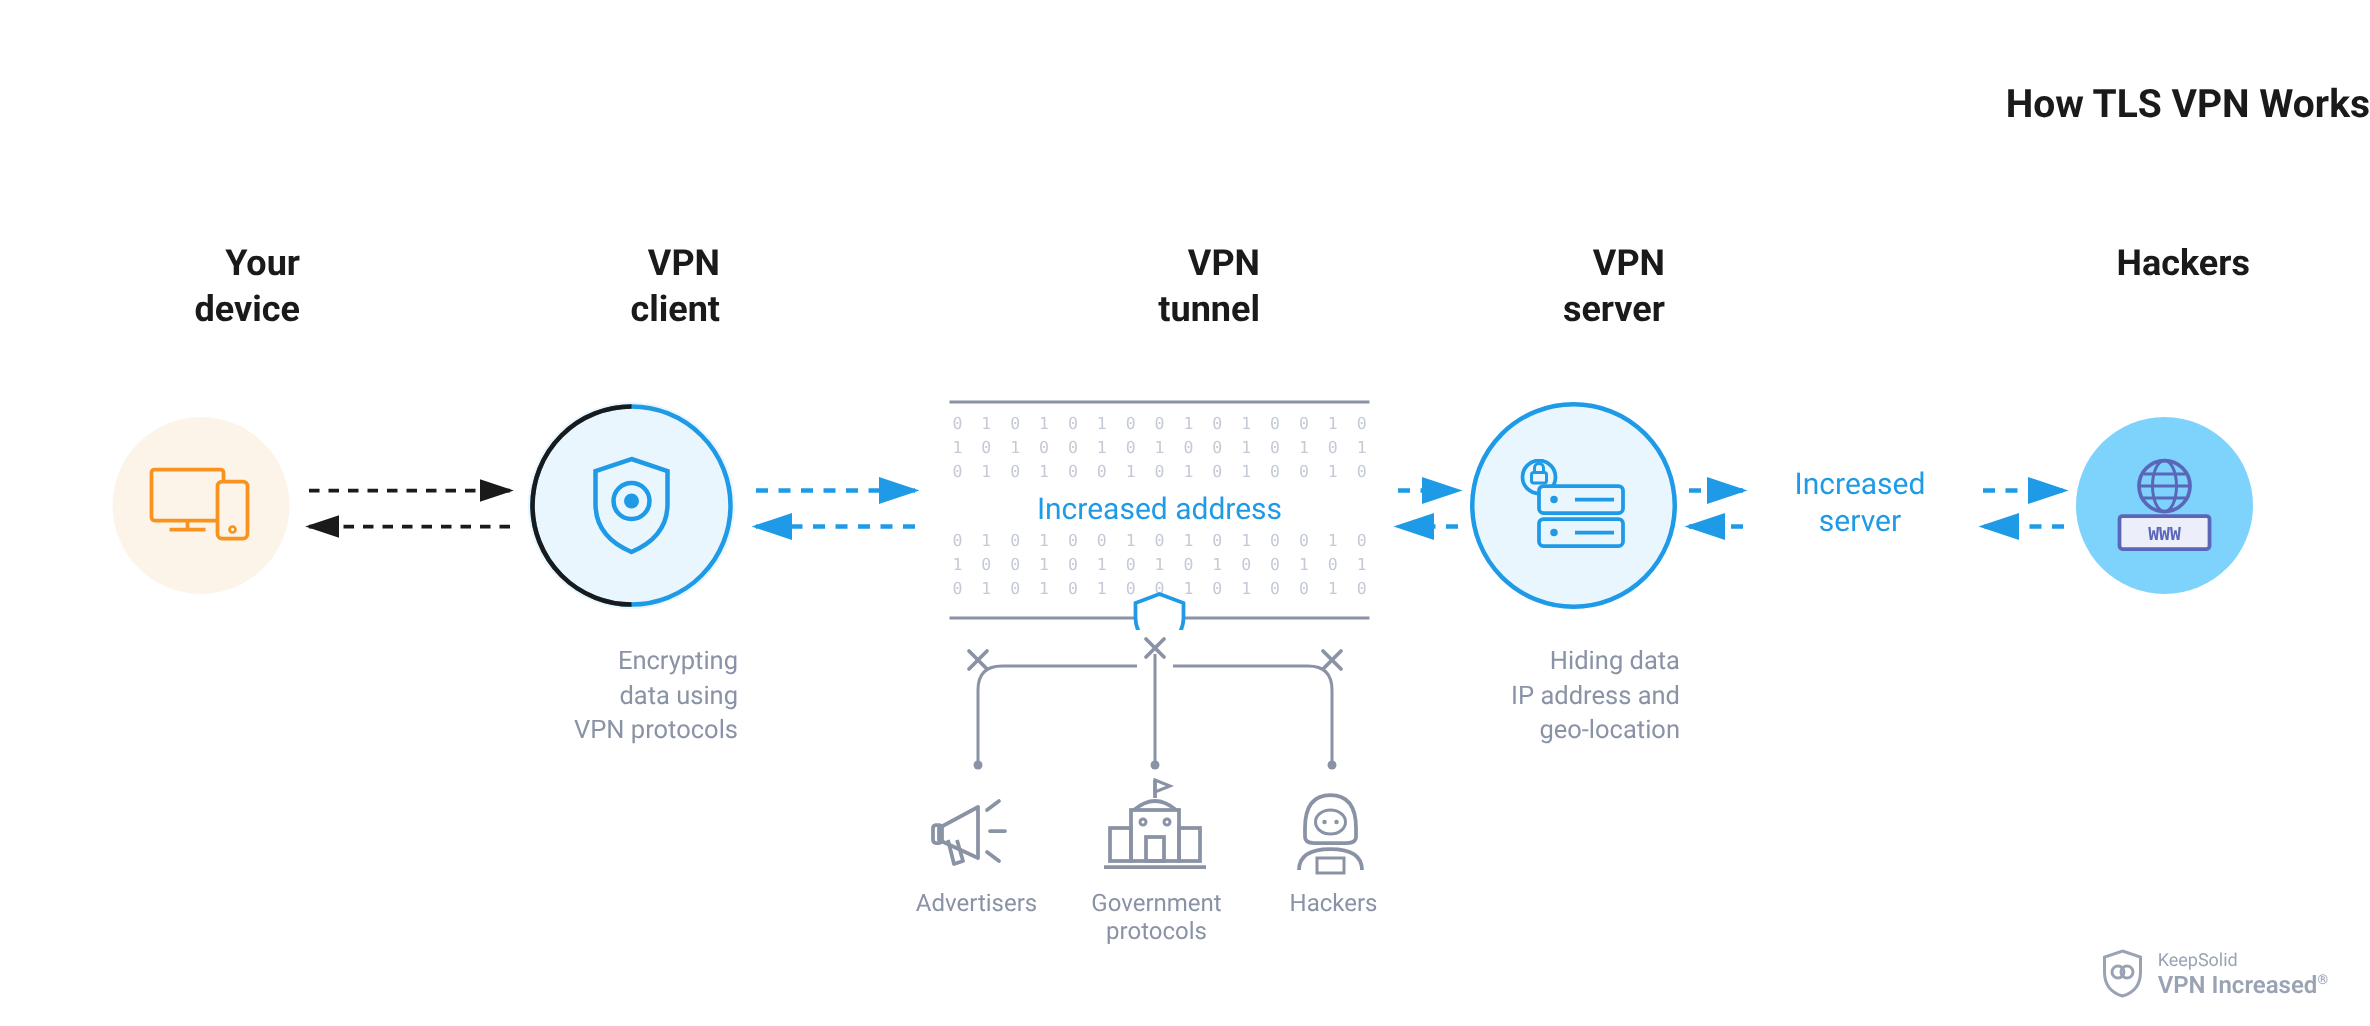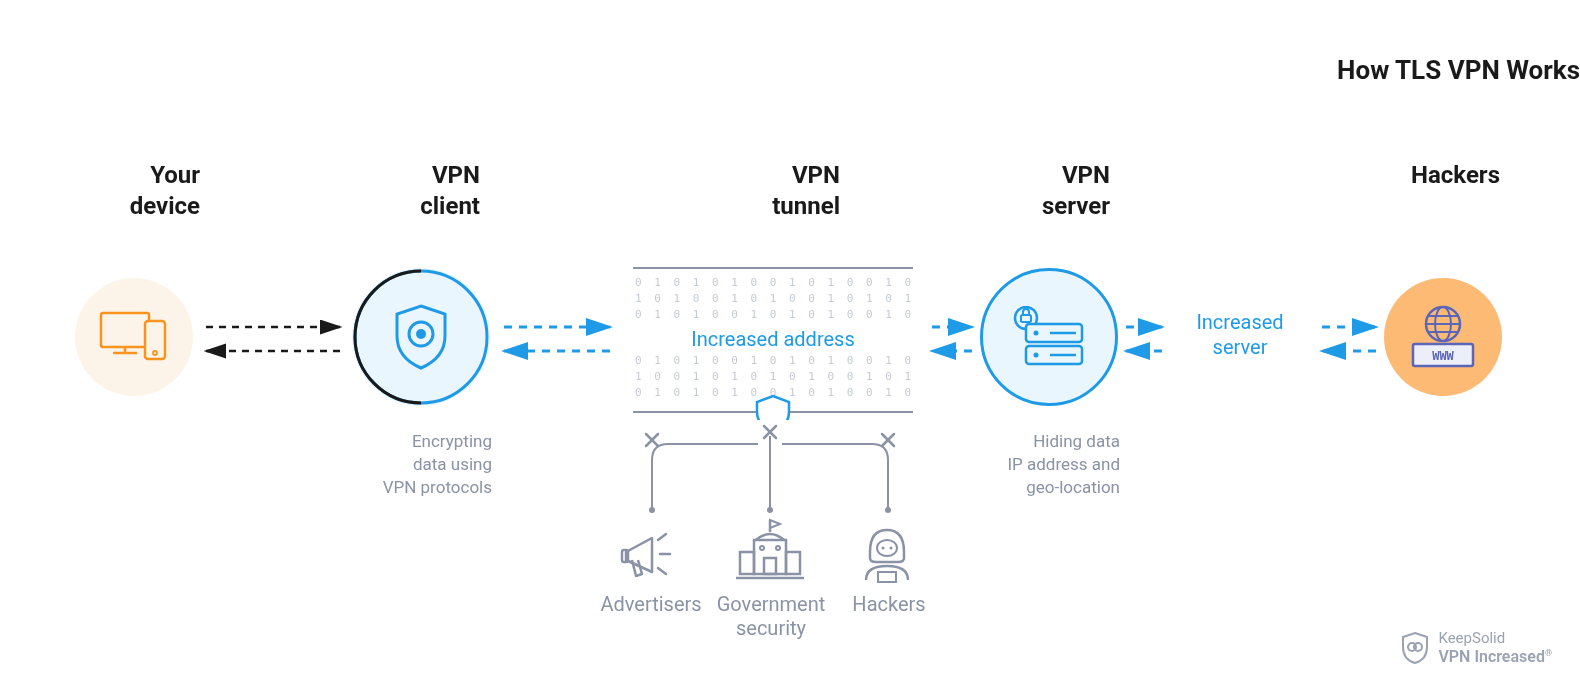"WWW" div.node-circle { background: #fdba74 -> #7dd3fc }
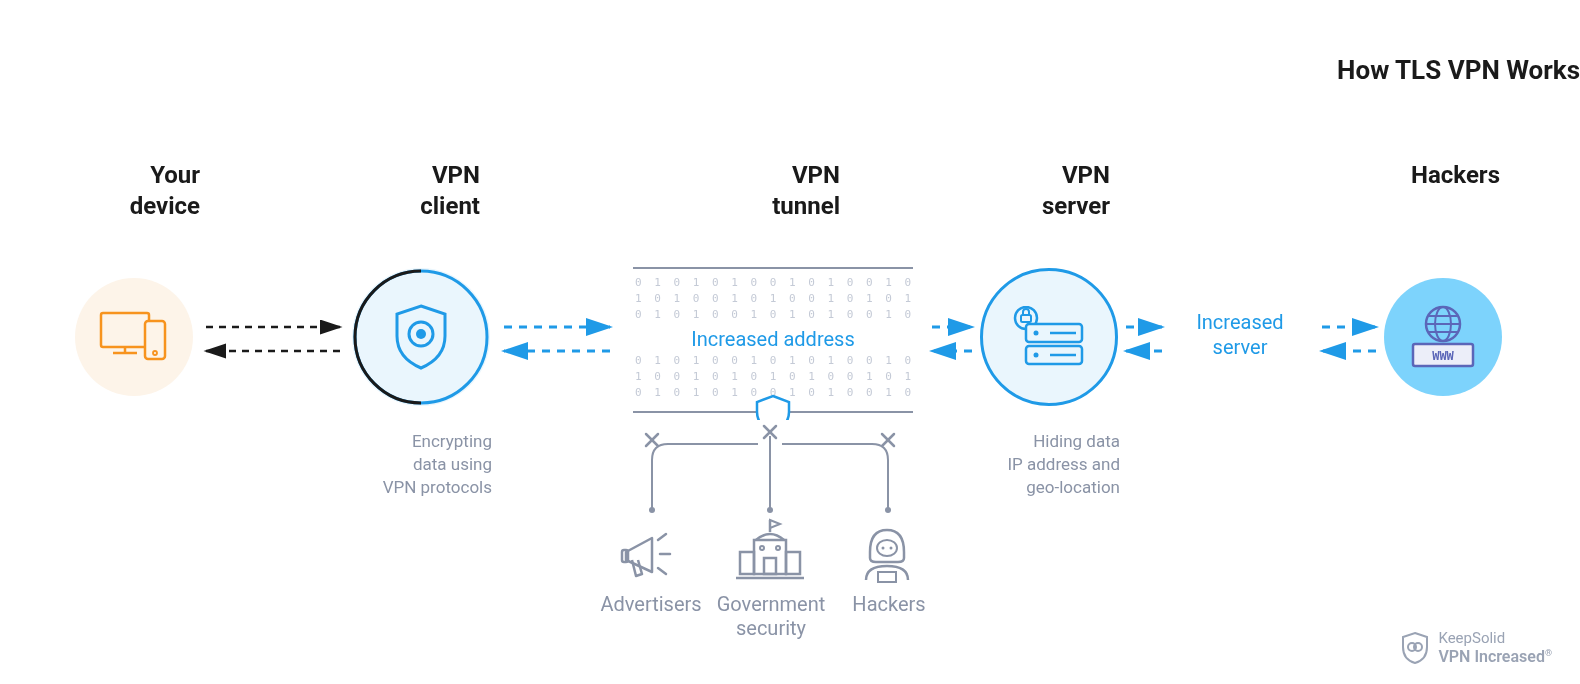"Advertisers" .threat-label { font-size: 20px -> 16px }
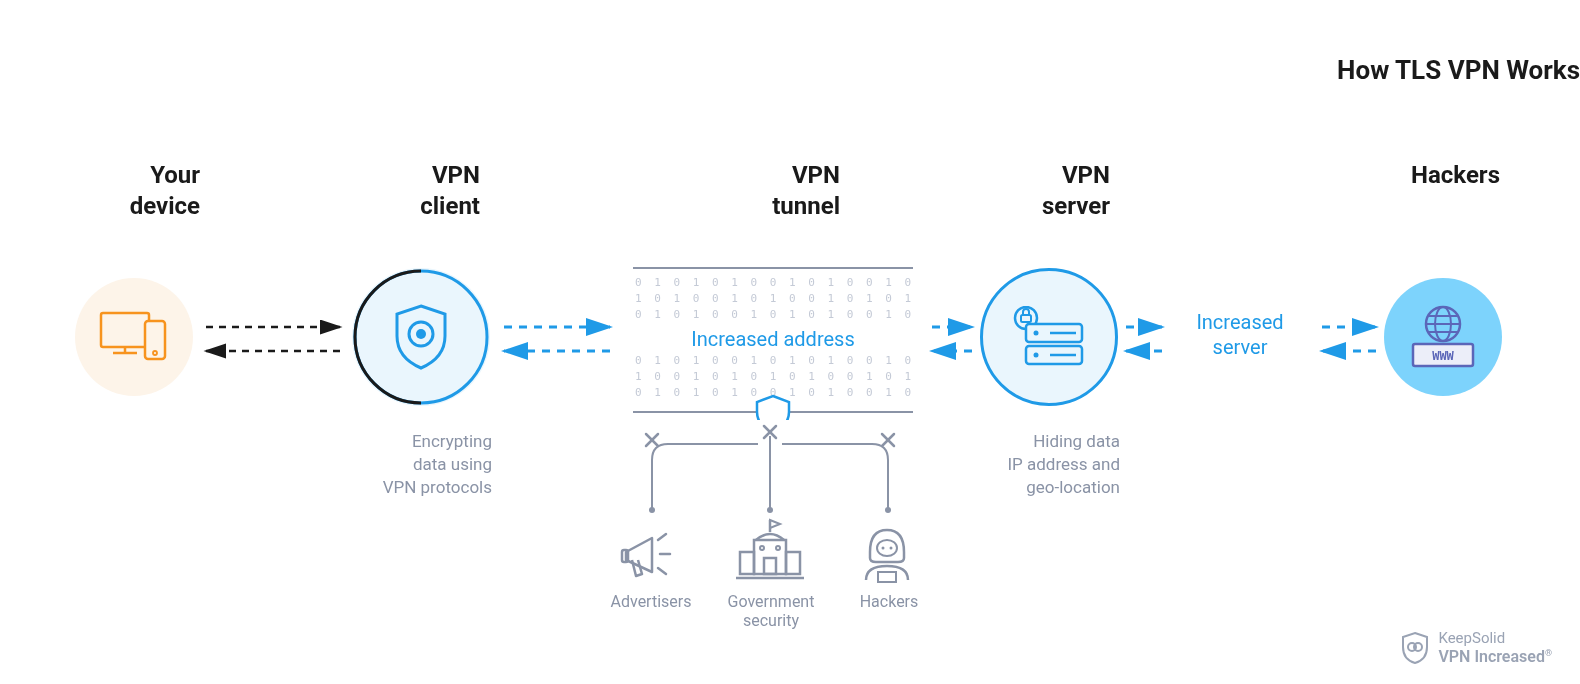"Government" div.threat-label { text: security -> protocols }
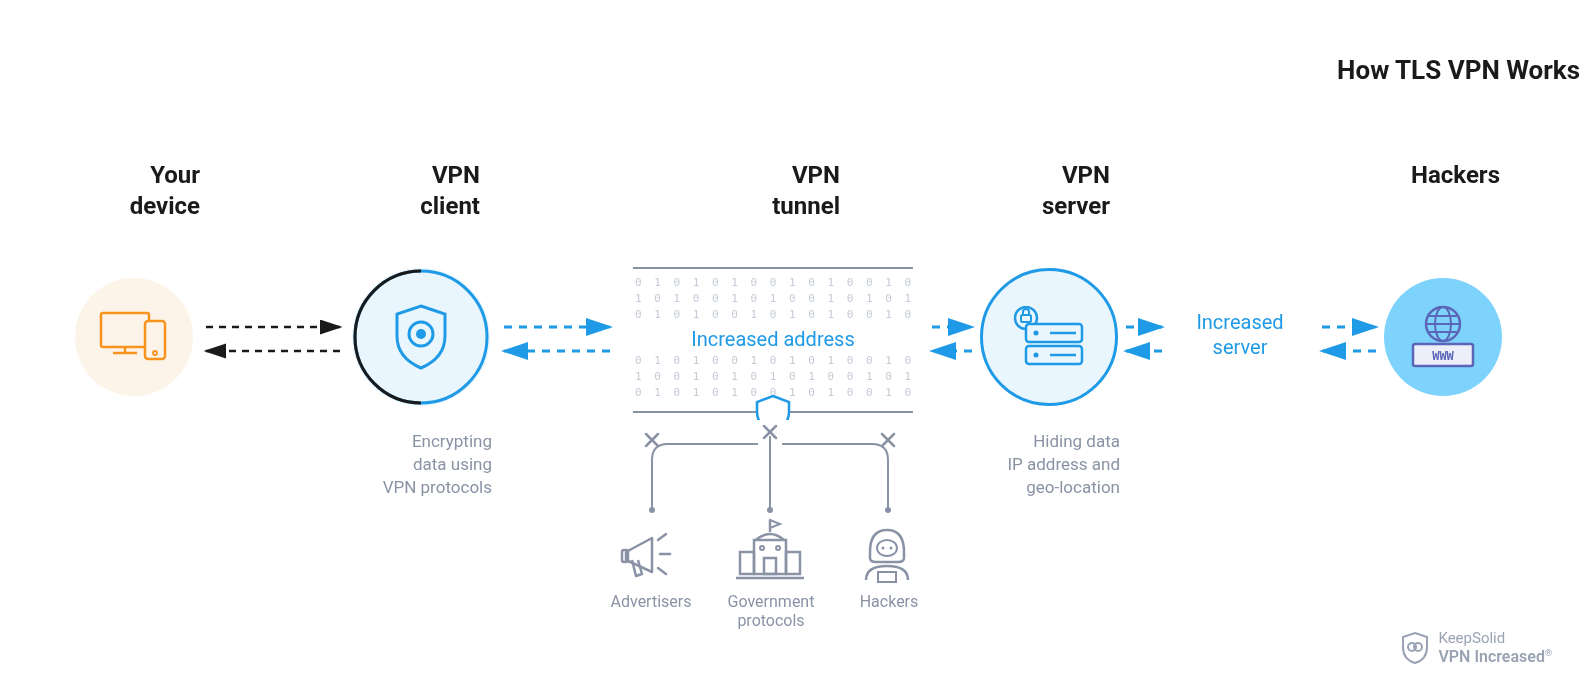"KeepSolid" .brand .t1 { font-size: 15px -> 12px }
